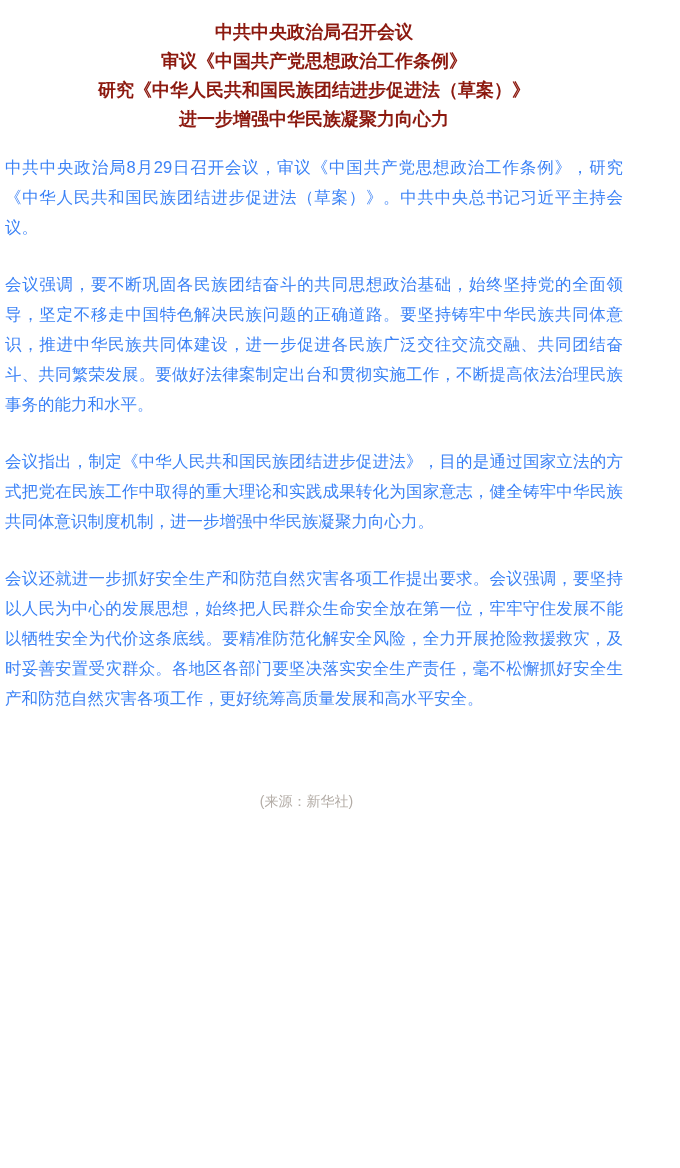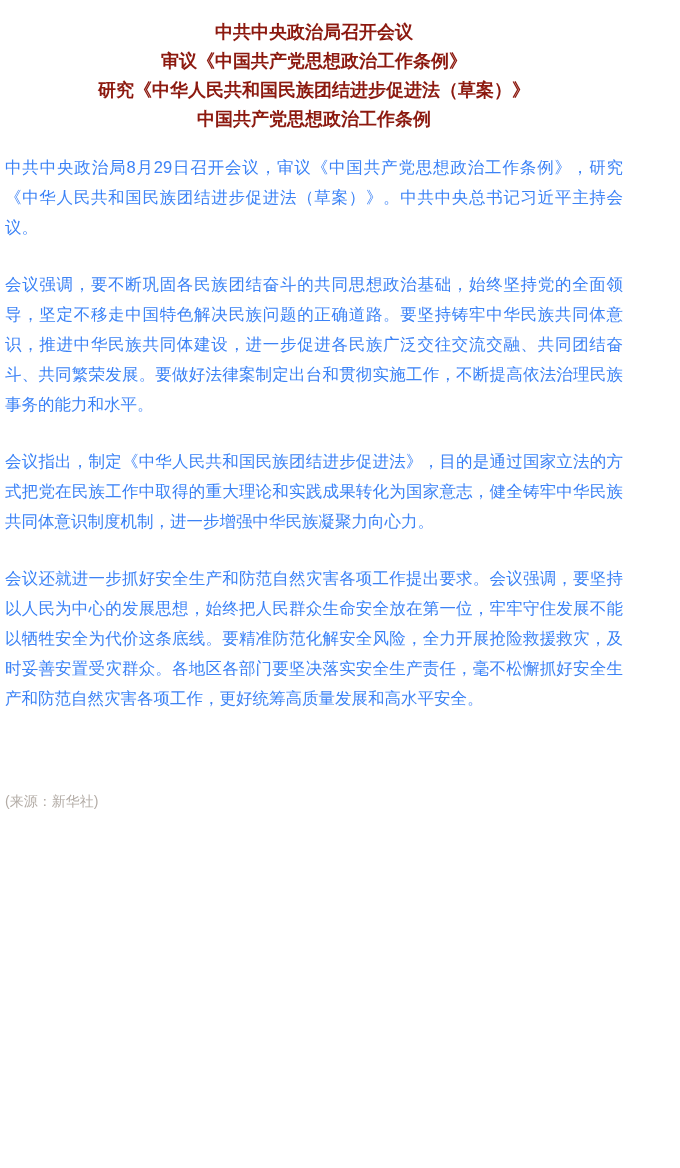"中国共产党思想政治工作条例" span.title-line { text: 中国共产党思想政治工作条例 -> 进一步增强中华民族凝聚力向心力 }
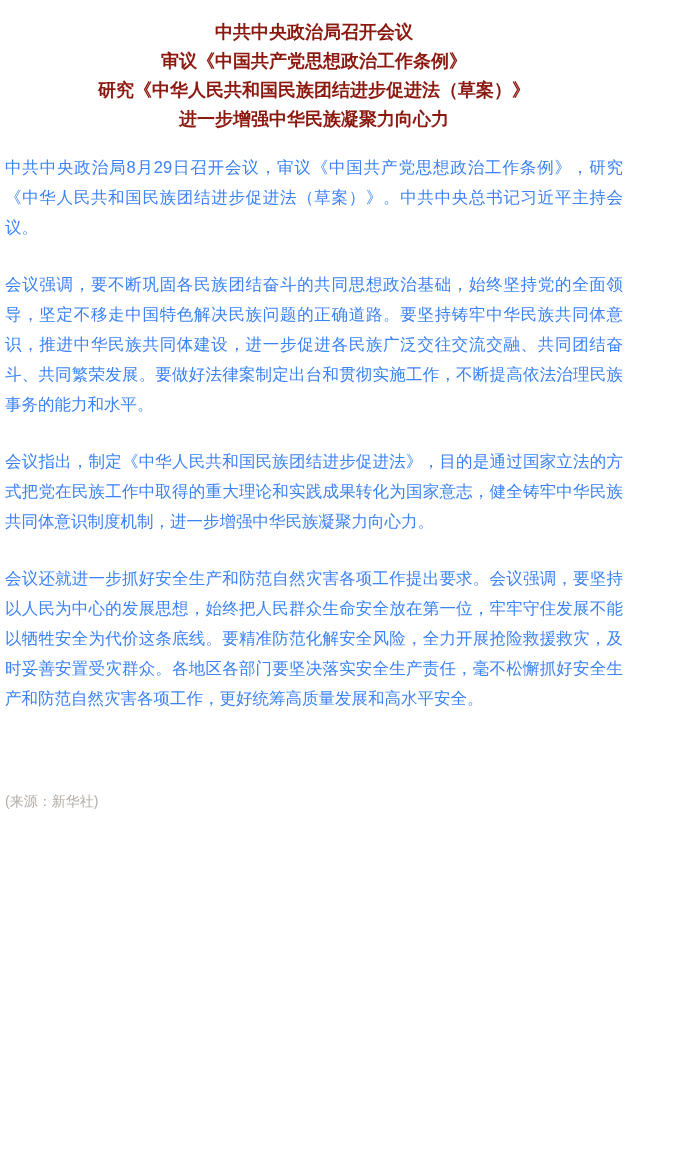"(来源：新华社)" .article-source { text-align: left -> center }
